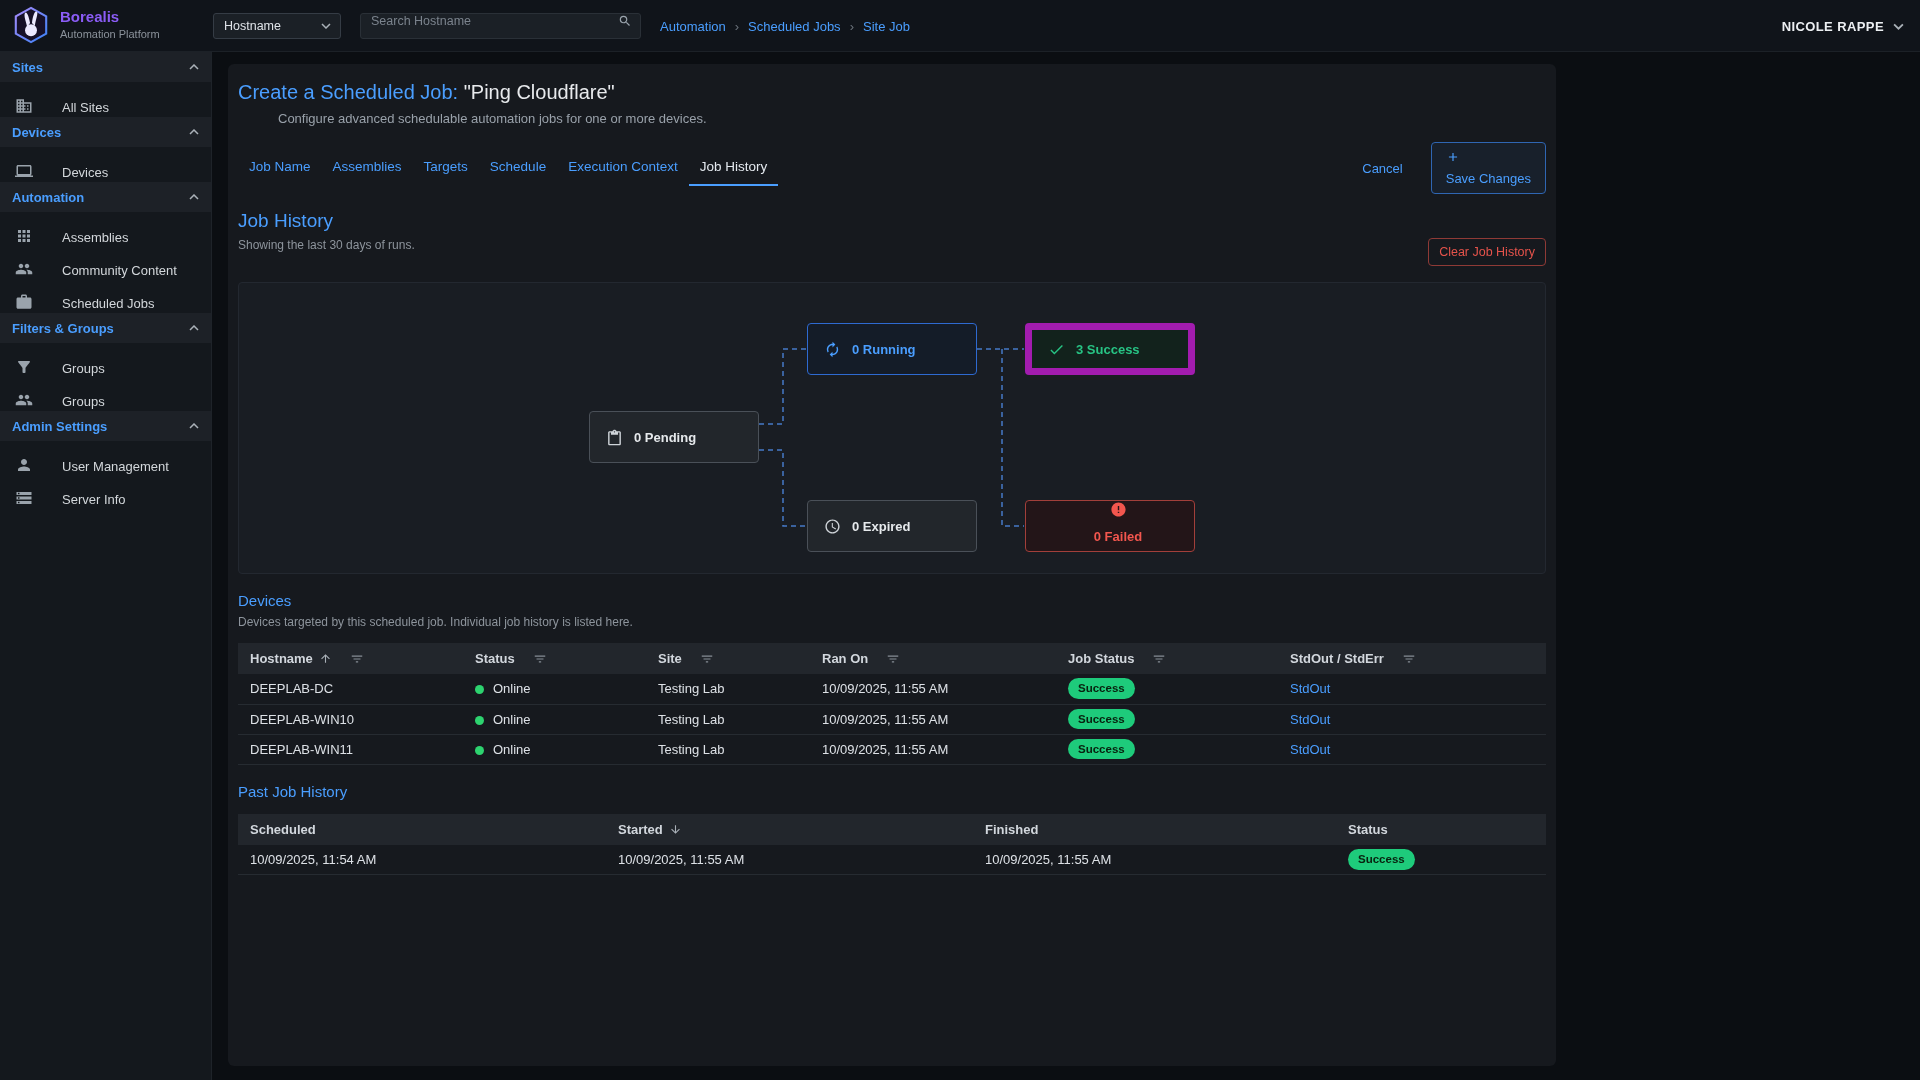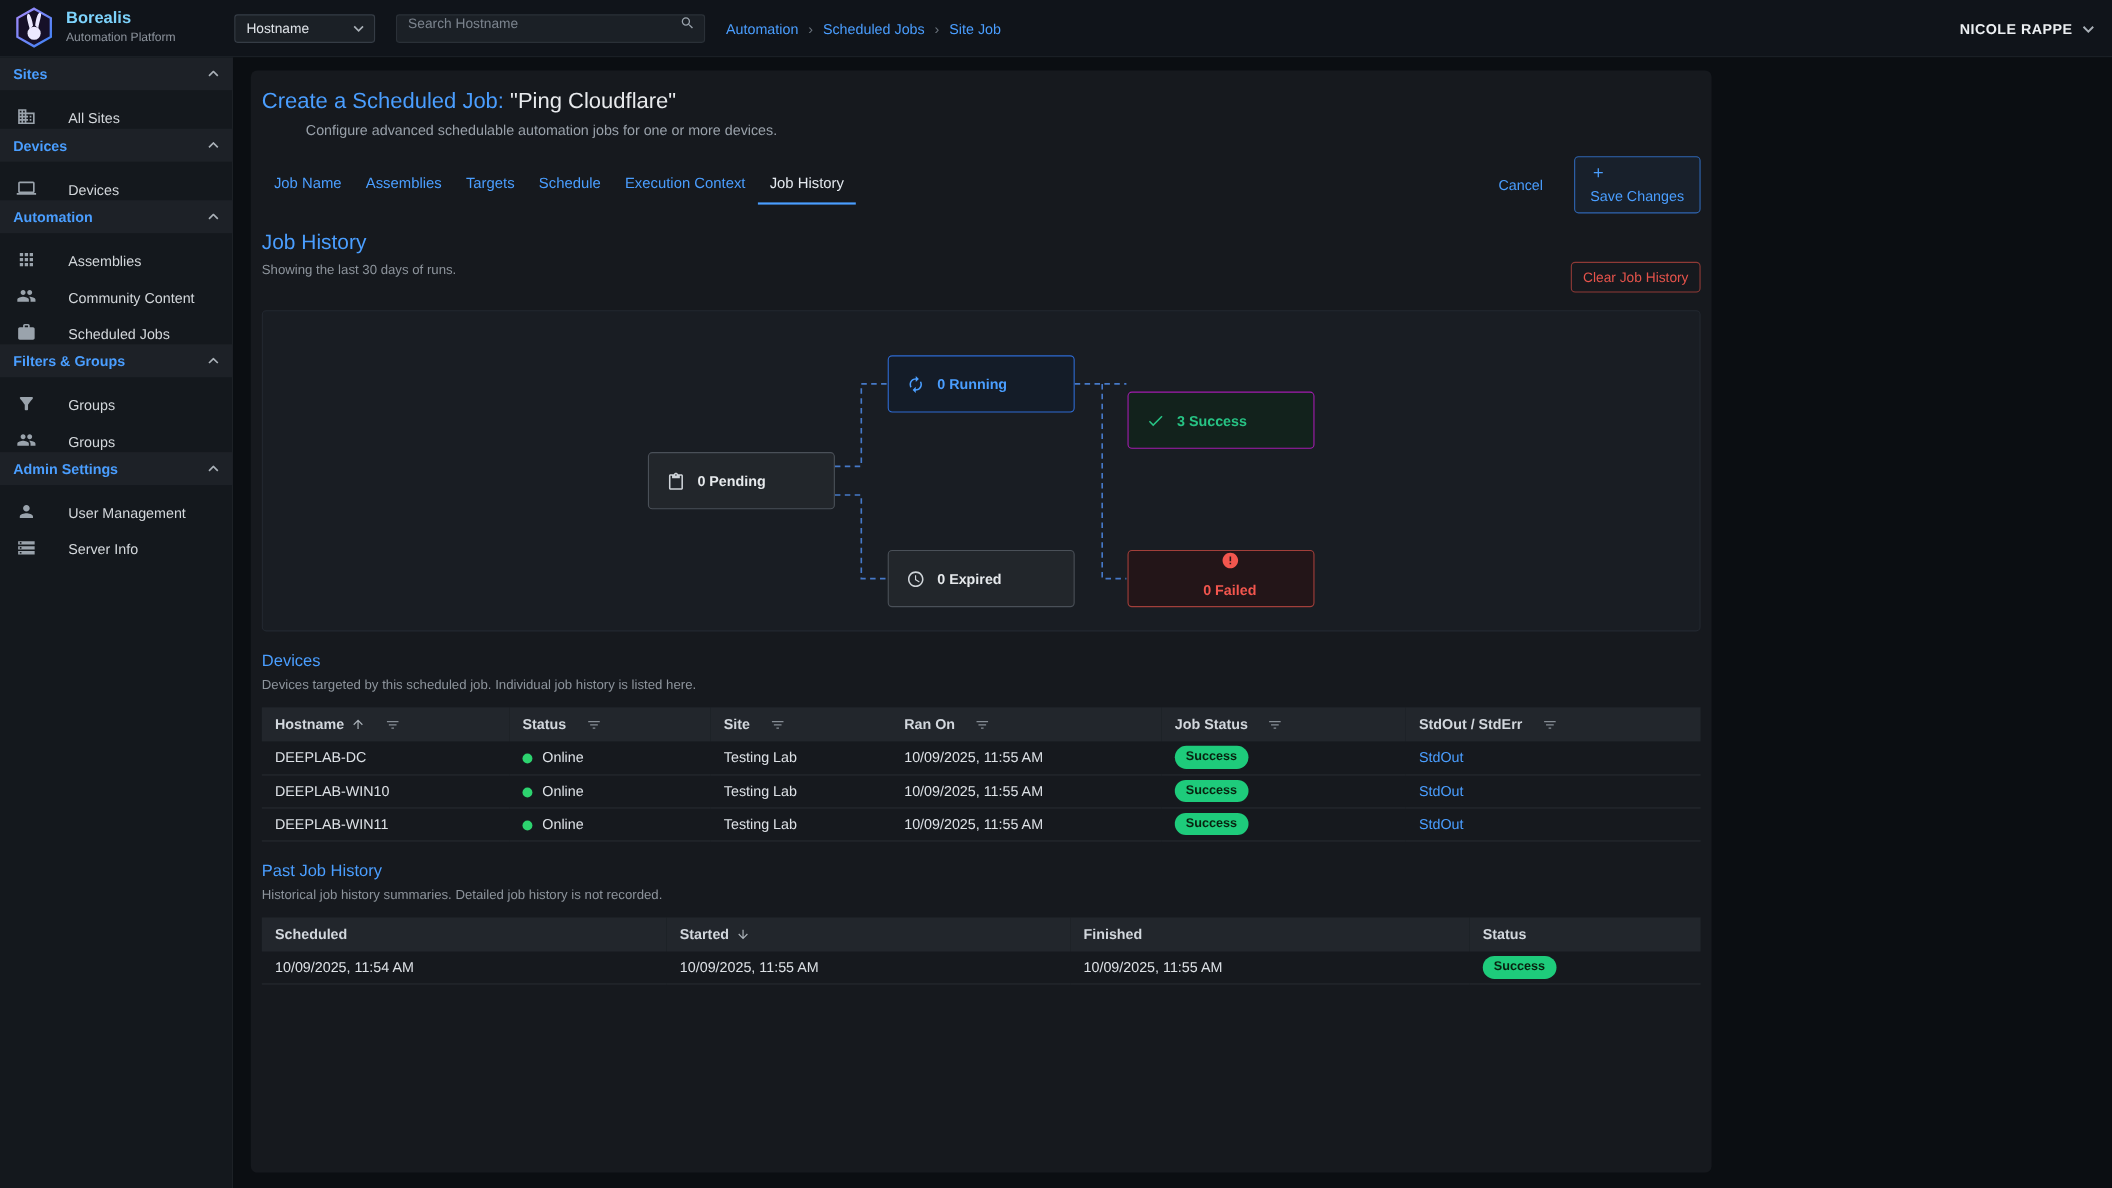"Borealis" .brand-name { color: #7dd3fc -> #8b5cf6 }
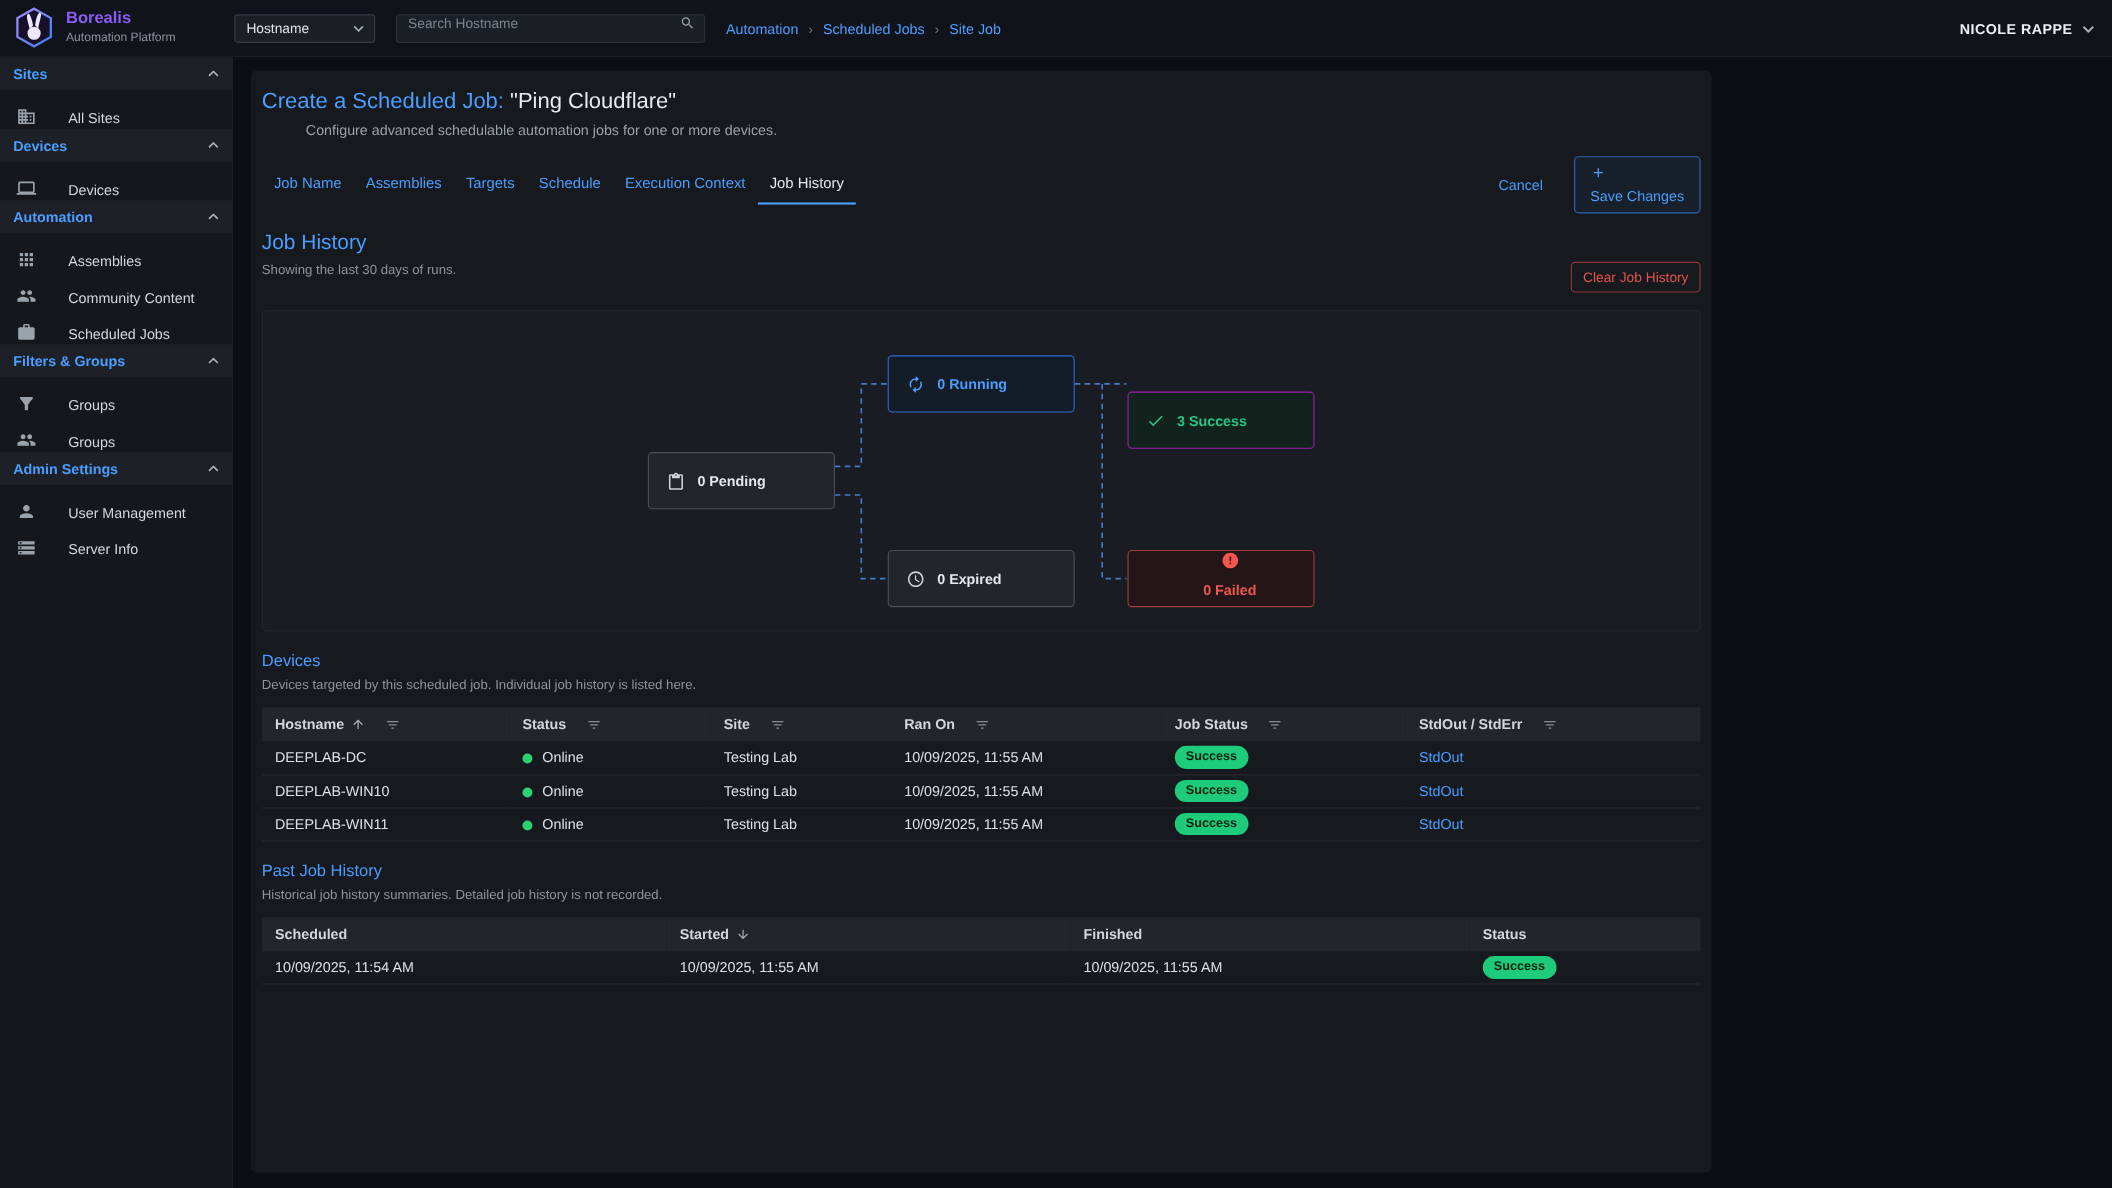"3 Success" .node-success { border: 1px solid #a21caf -> 7px solid #a21caf; margin-top: 33px -> none }
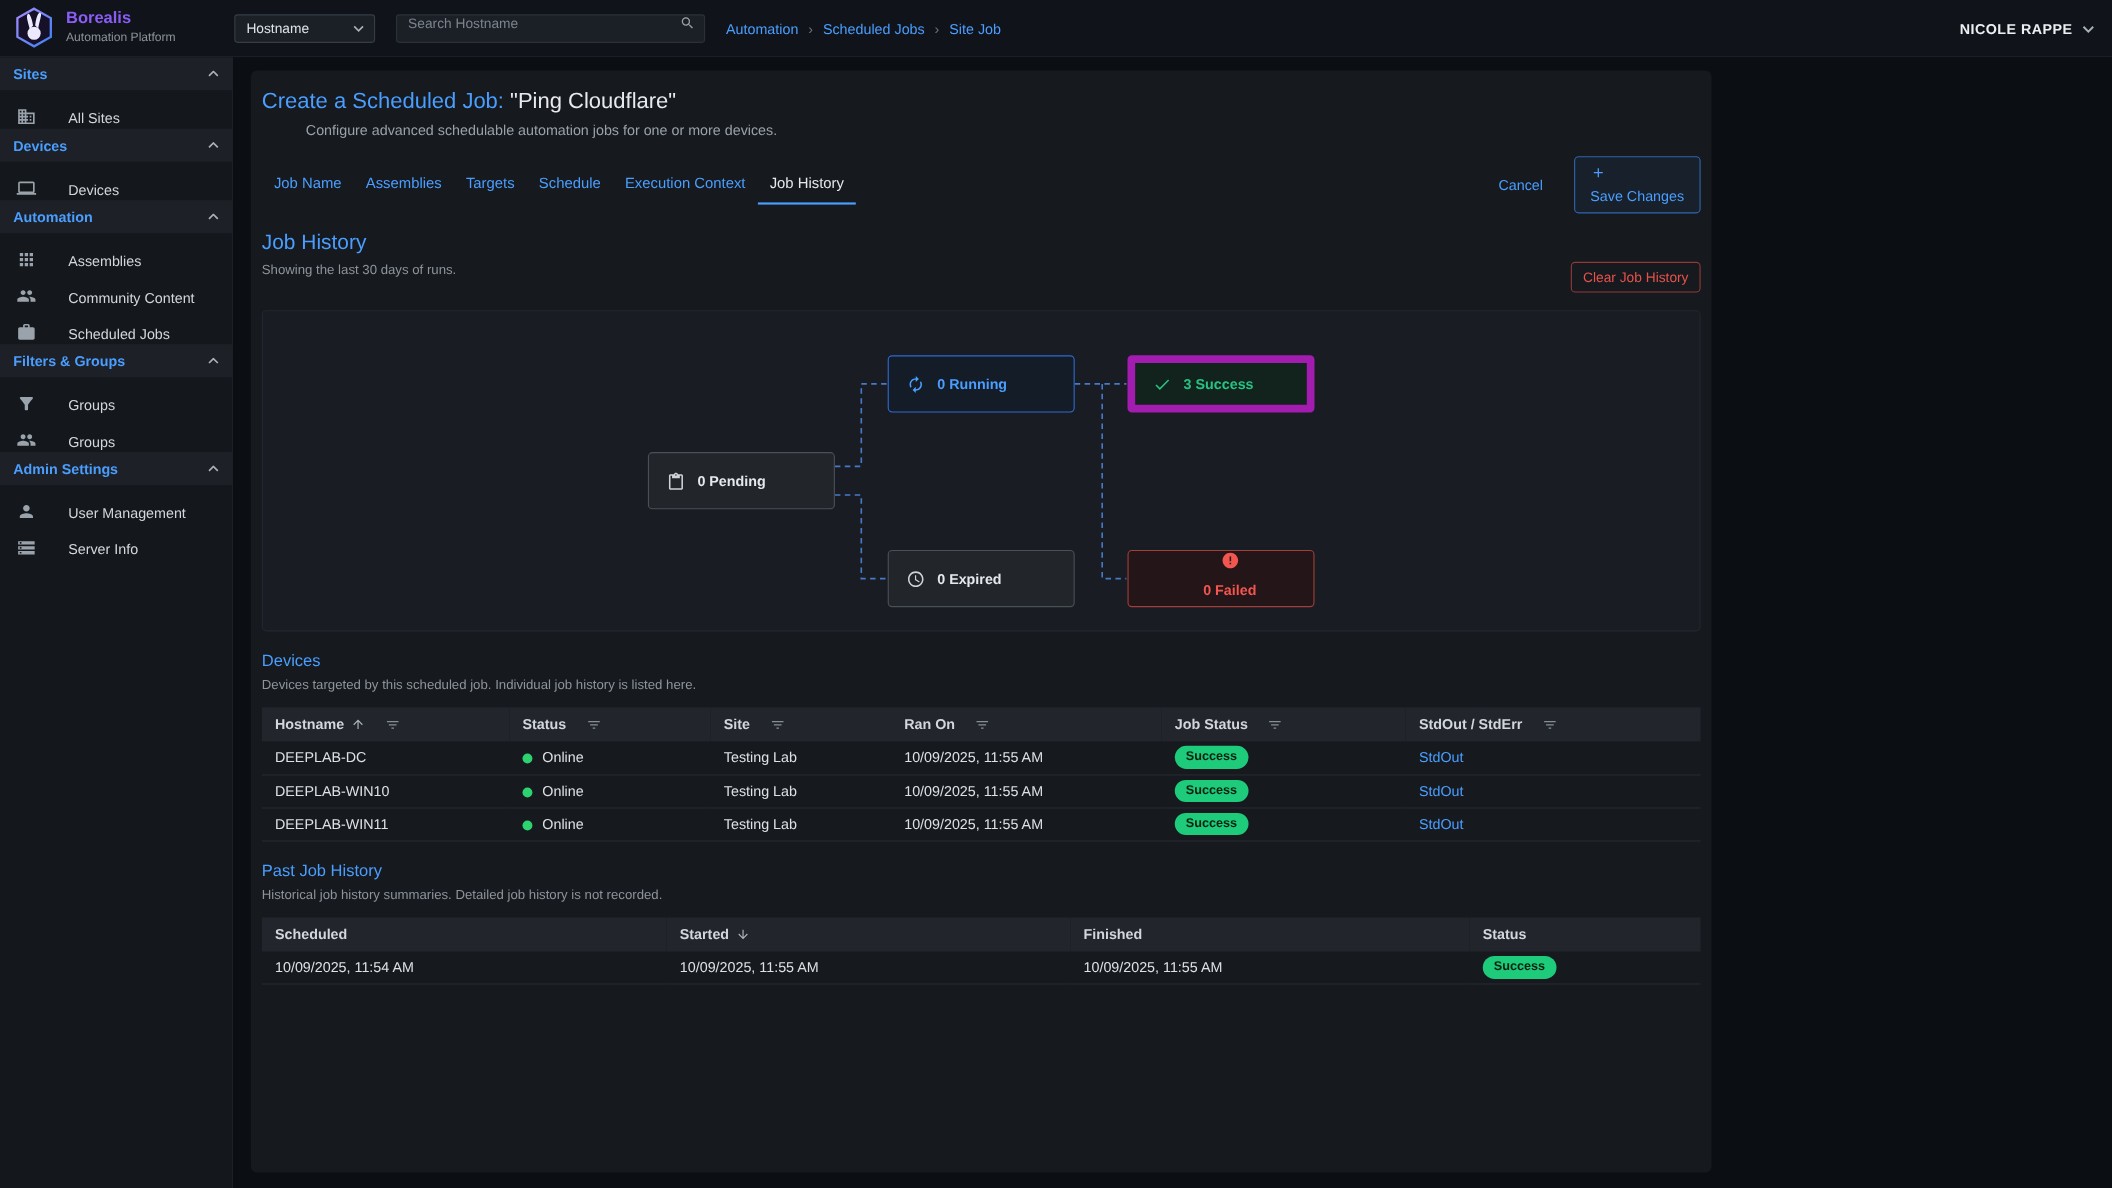"Historical job history summaries." div.muted { html: <div>Historical job history summaries. Detailed job history is not recorded.</div> -> none }
